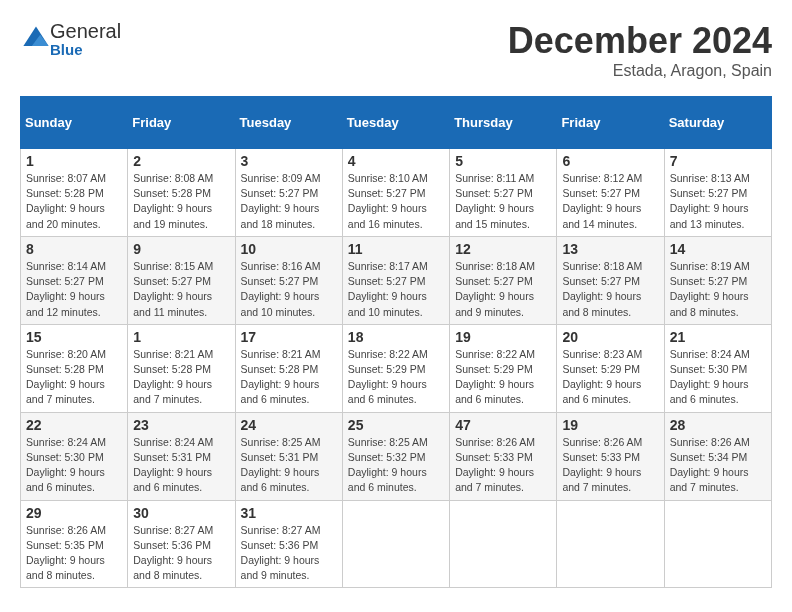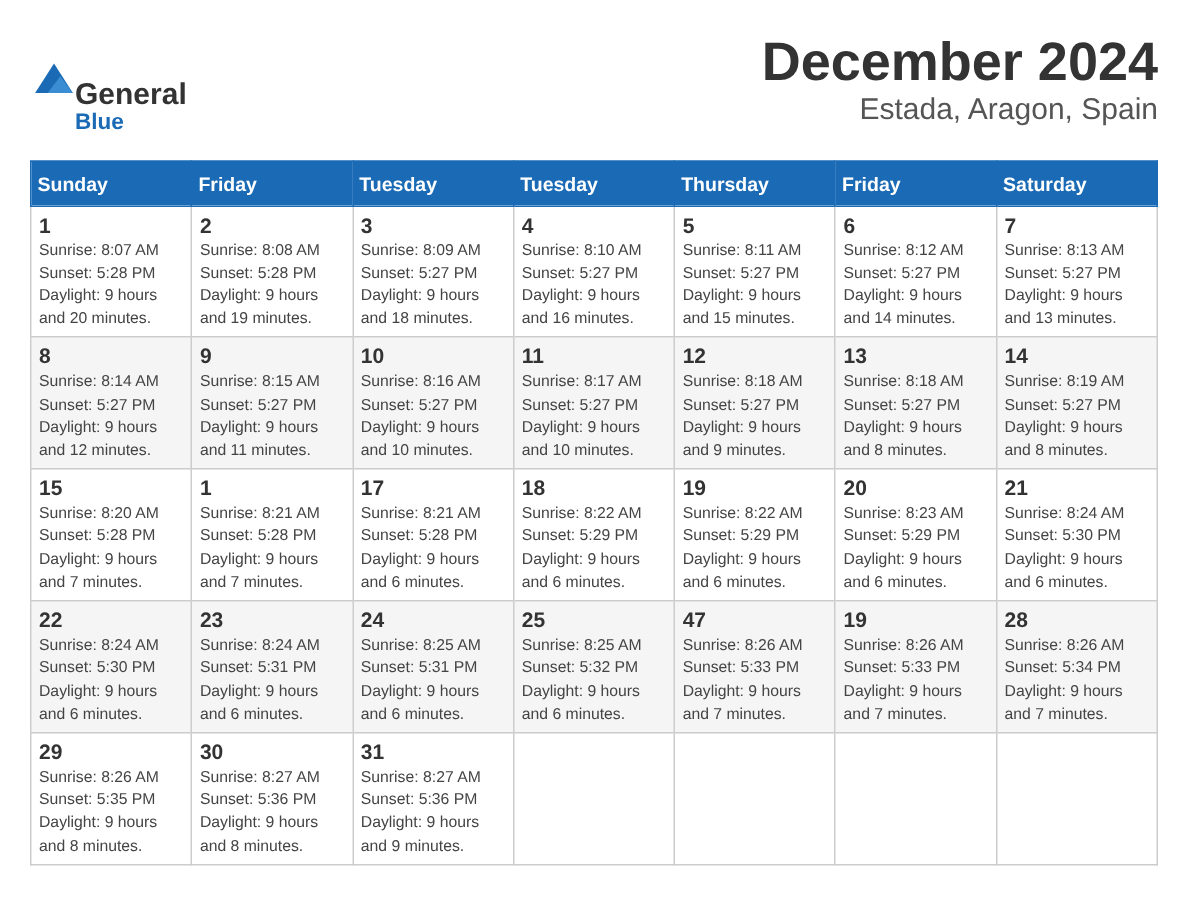"General" .logo-general { font-weight: bold -> normal; margin-top: 32px -> none }
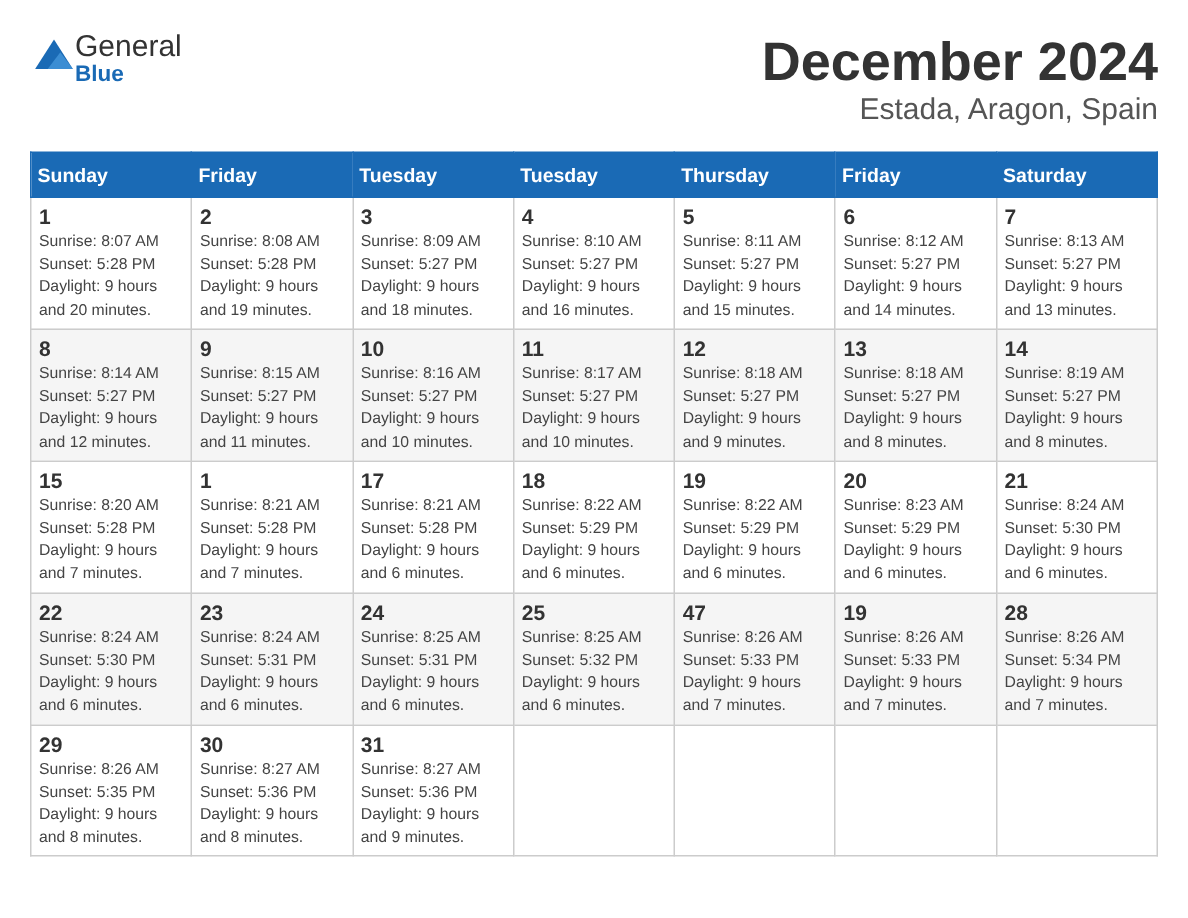"Estada, Aragon, Spain" .location { font-size: 20px -> 16px }
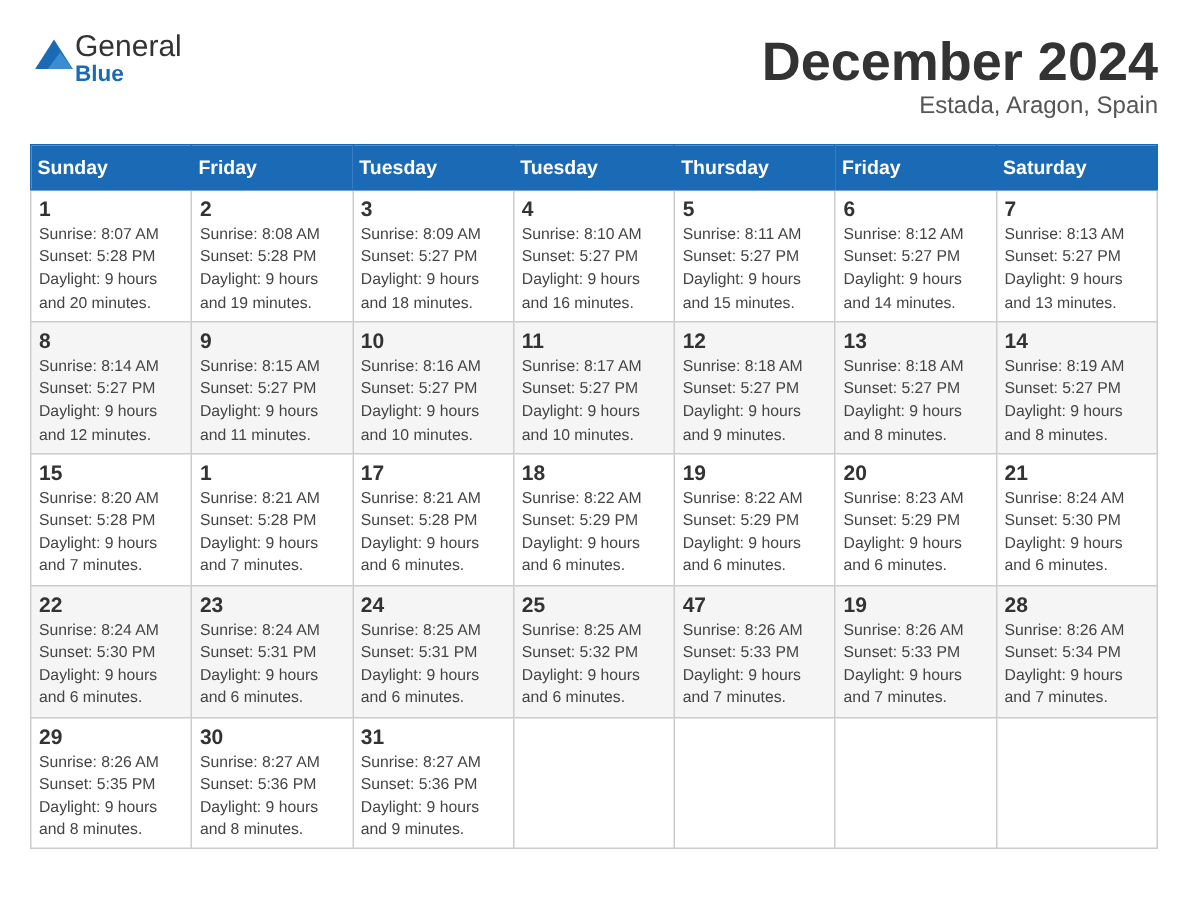"Sunday" .calendar th { padding: 7px 4px -> 18px 4px }
